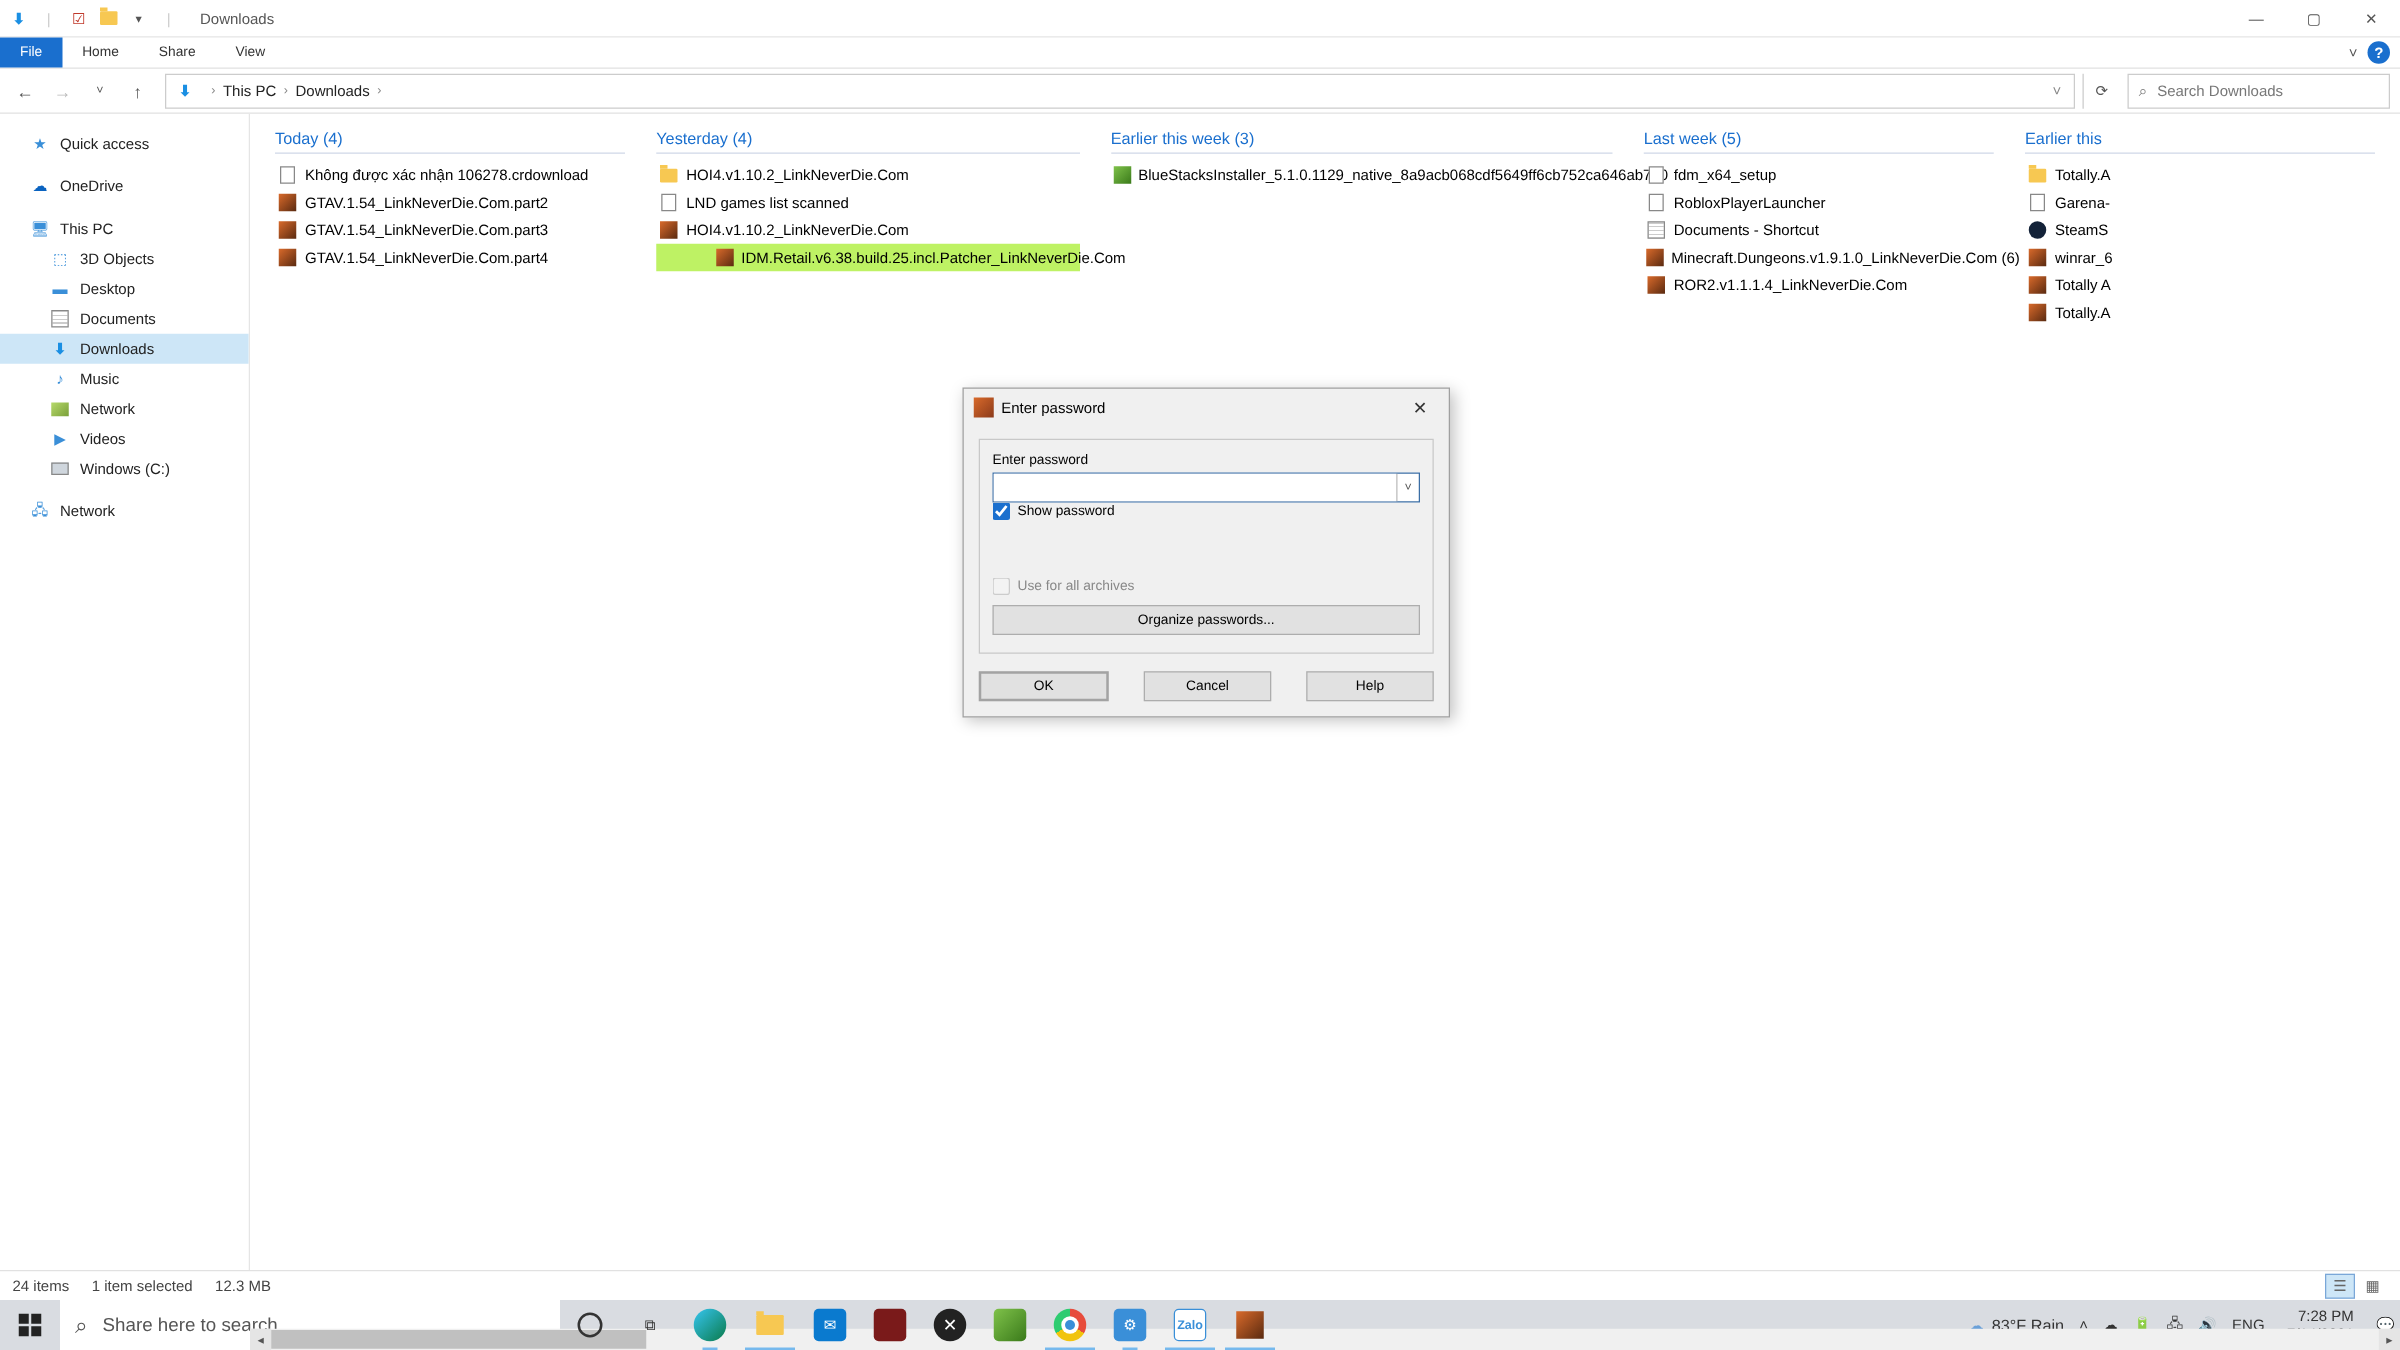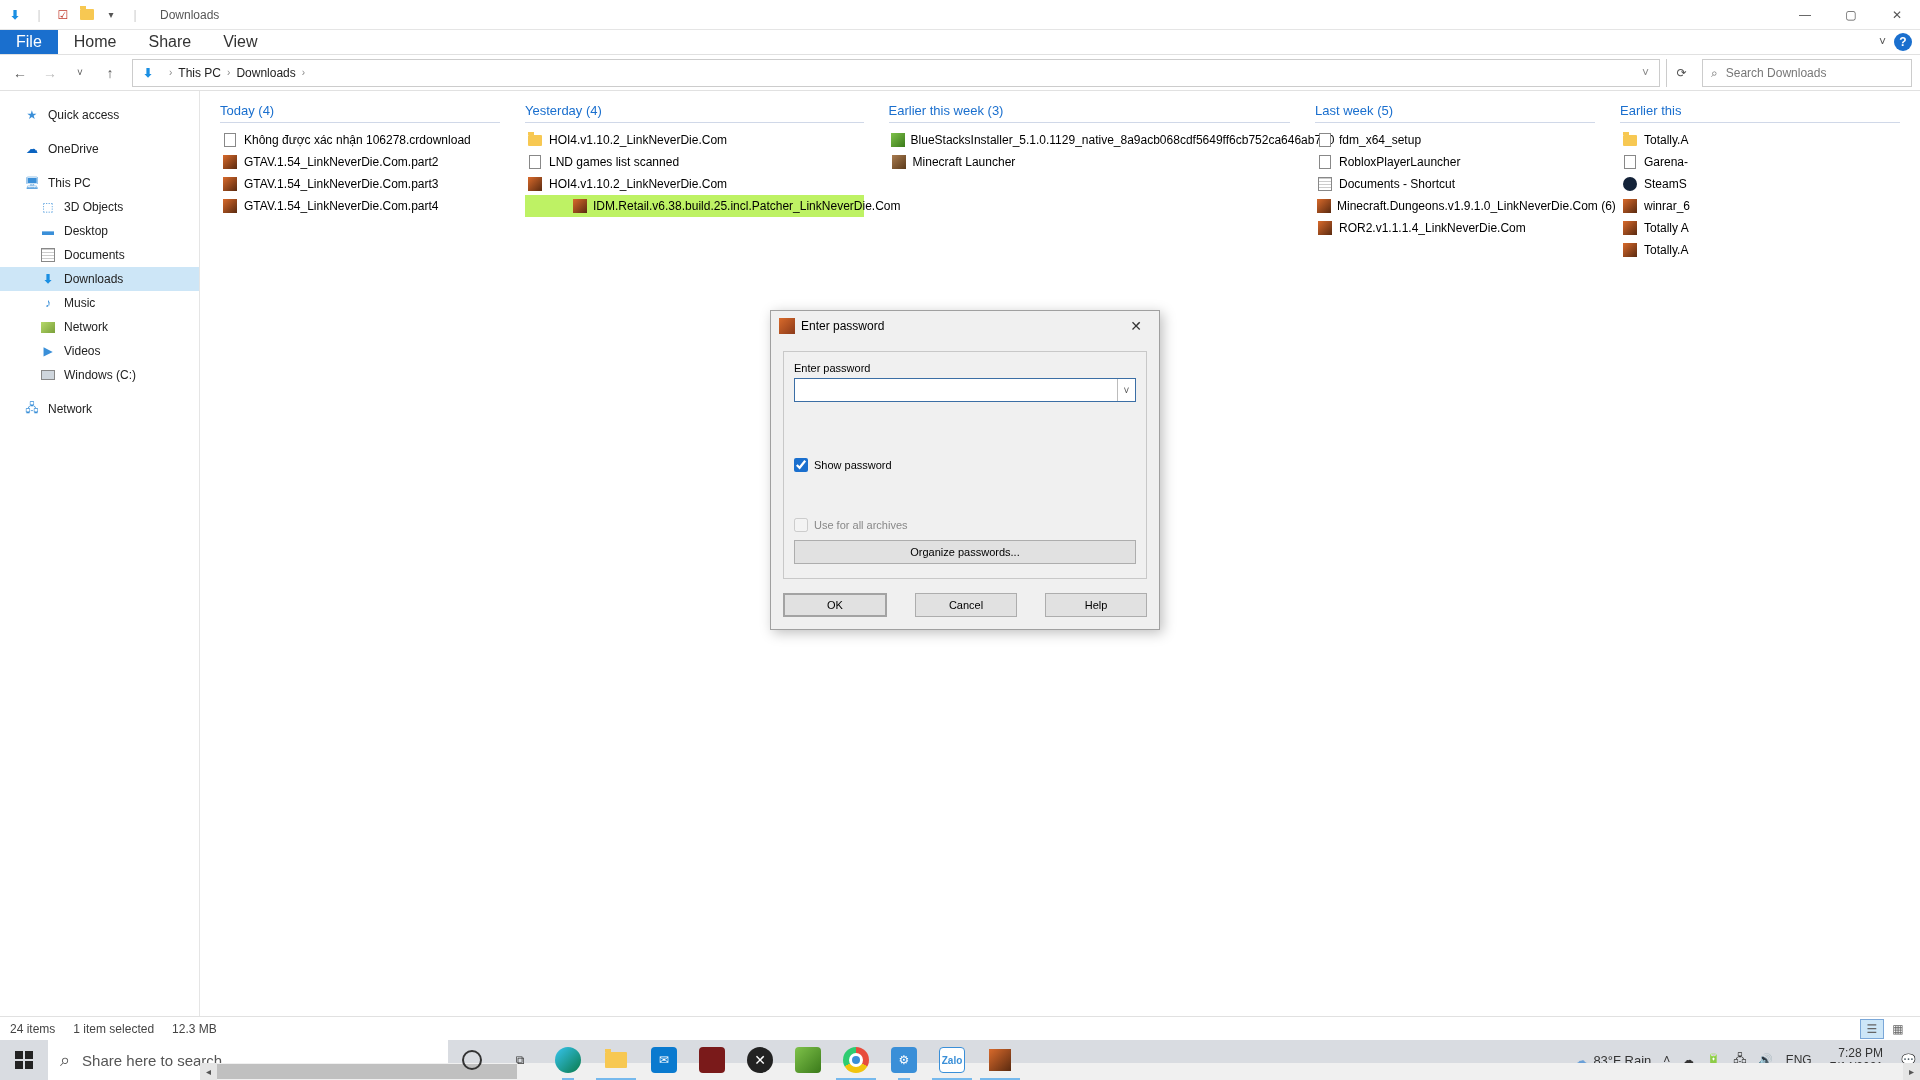"File" .ribbon .tab { font-size: 16px -> 11px }
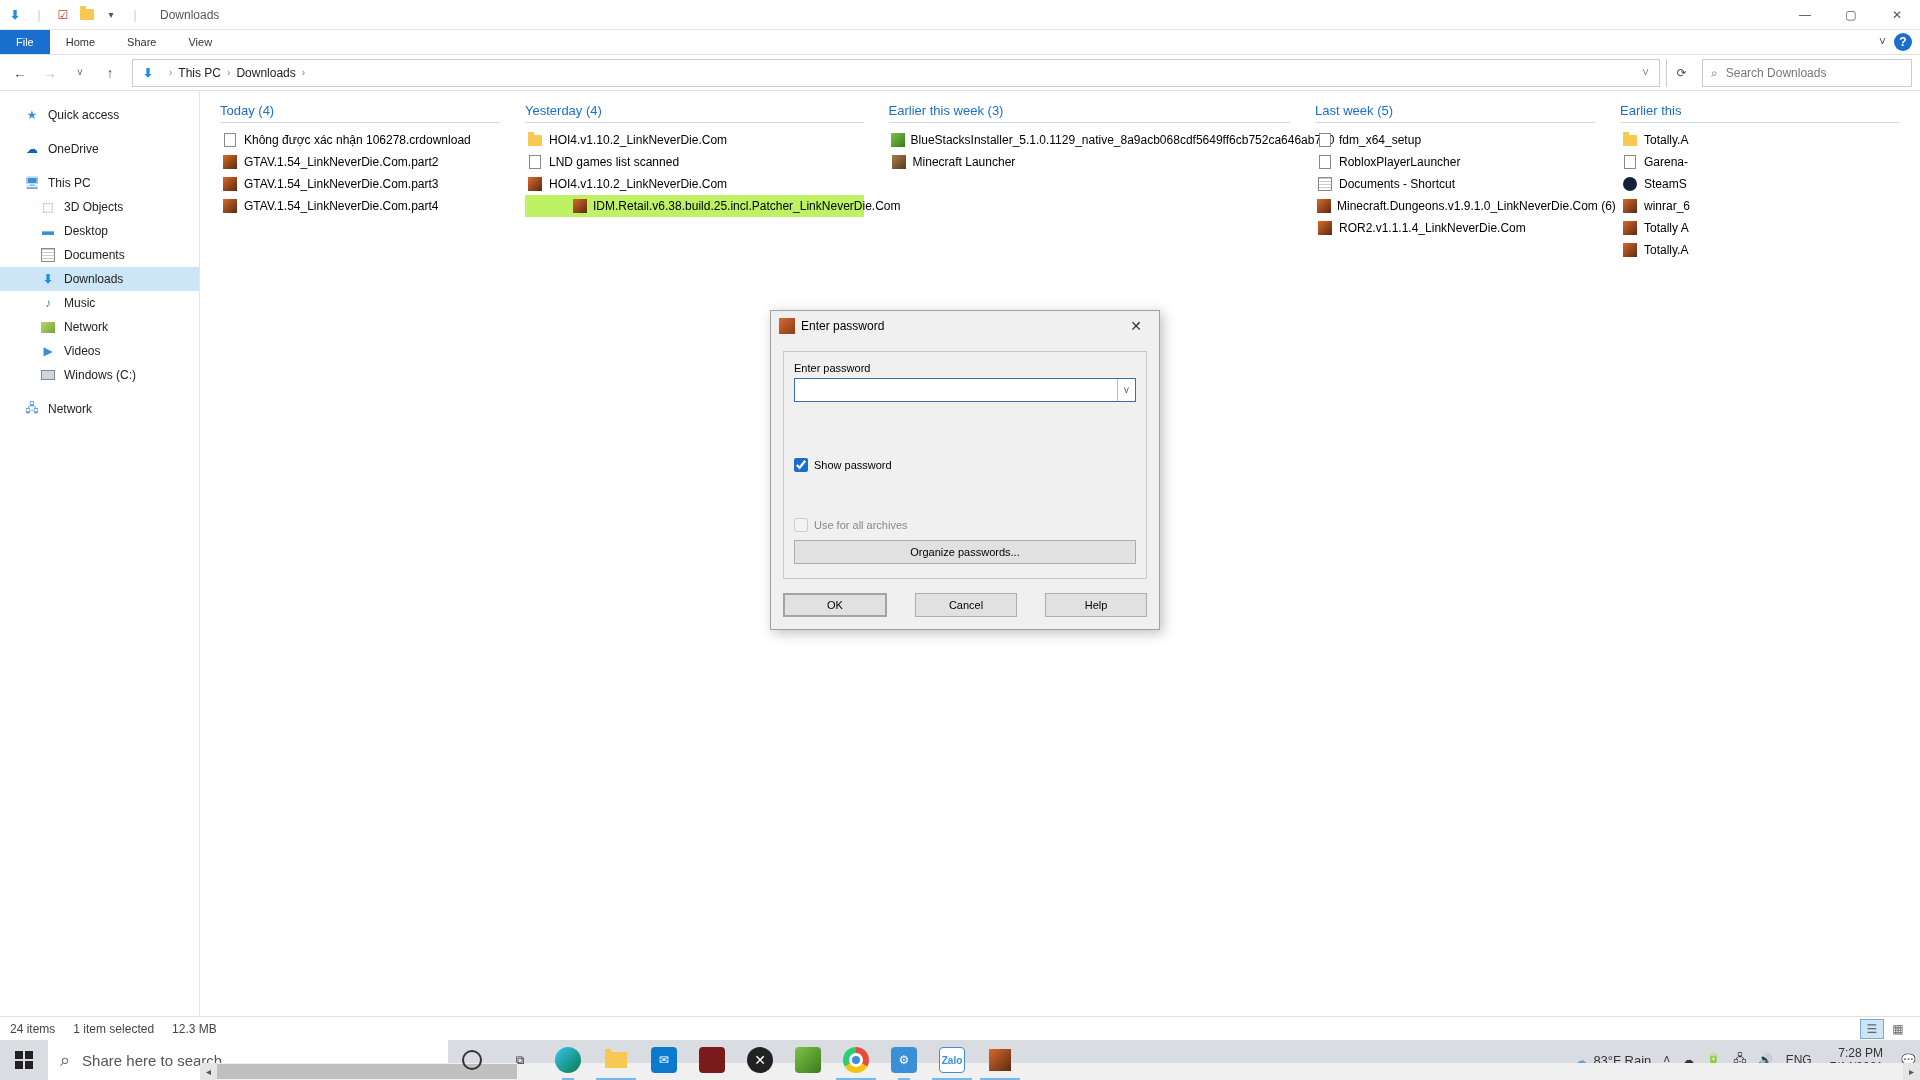"Minecraft Launcher" div.filerow { html: <div> <span> <span></span> </span> <span>Minecraft Launcher</span> </div> -> none }
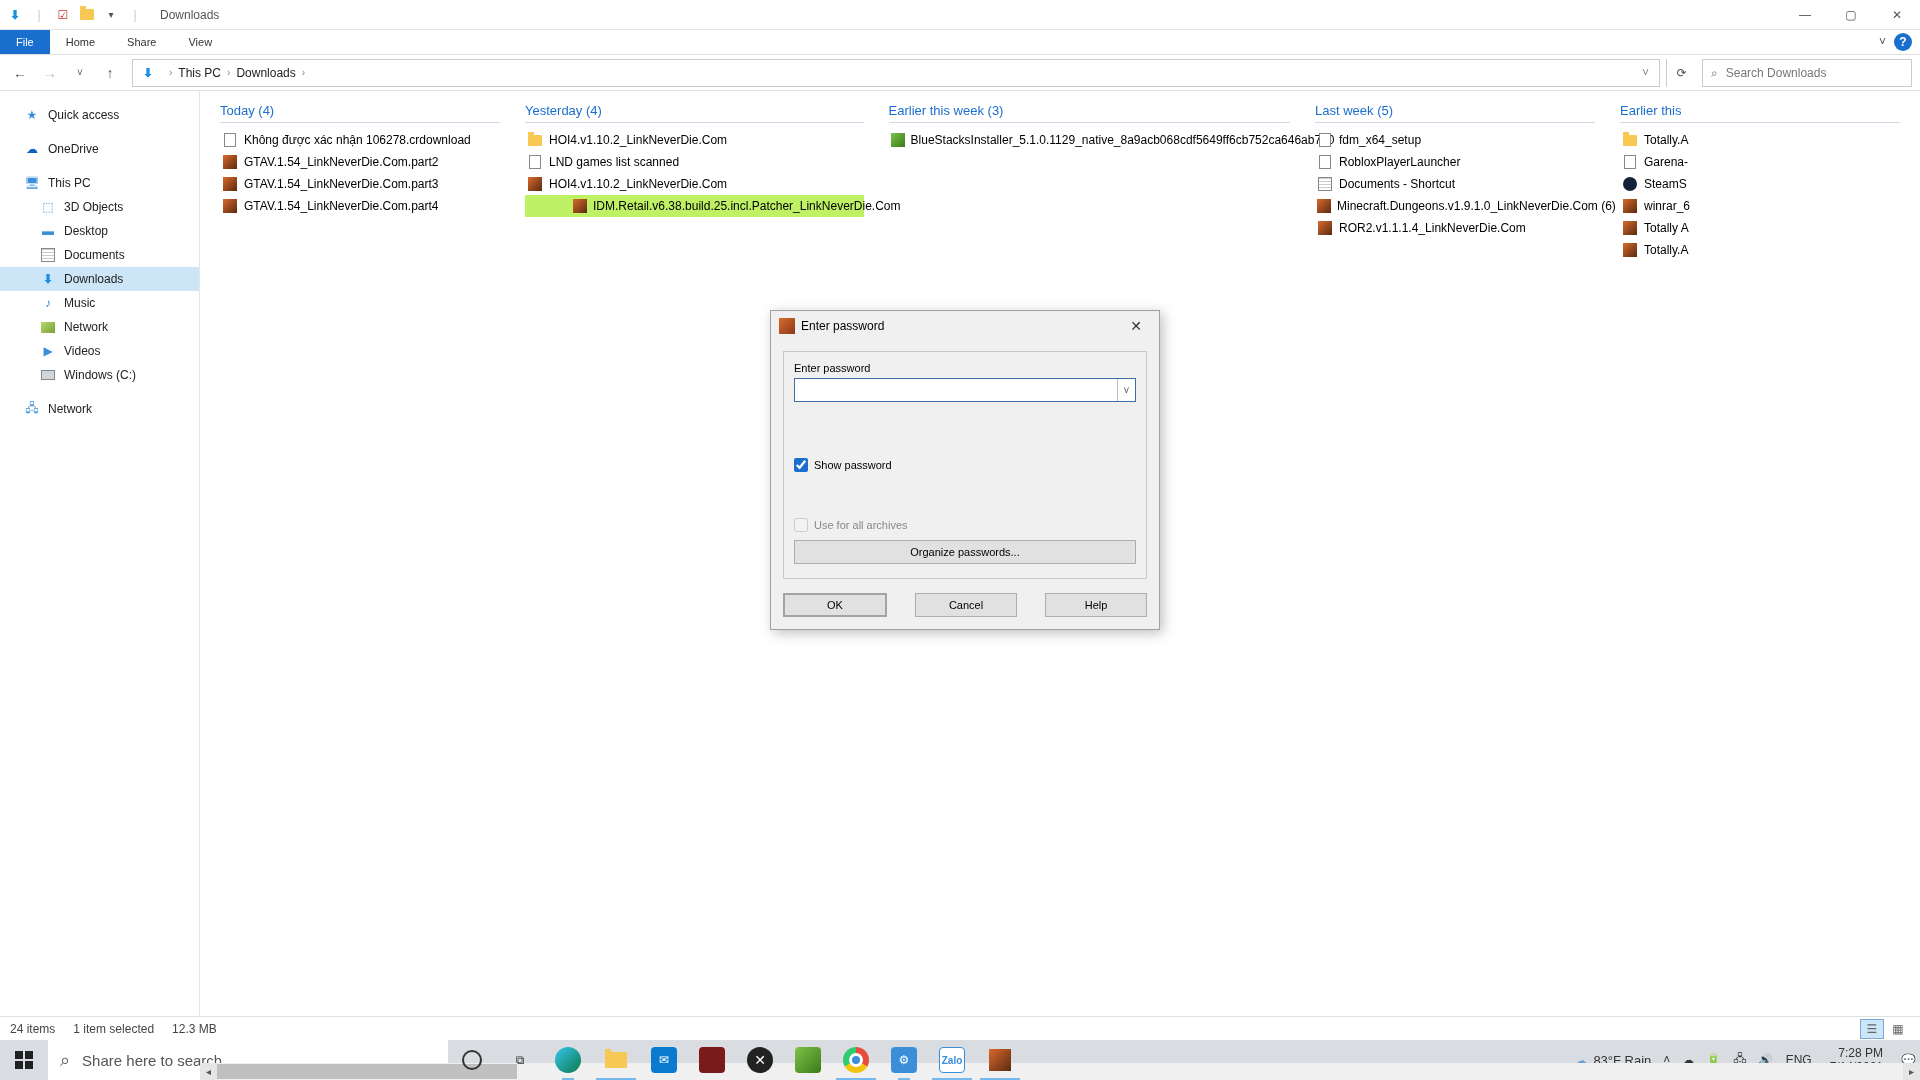"Show password" .dialog .chkrow { margin-top: 56px -> none }
